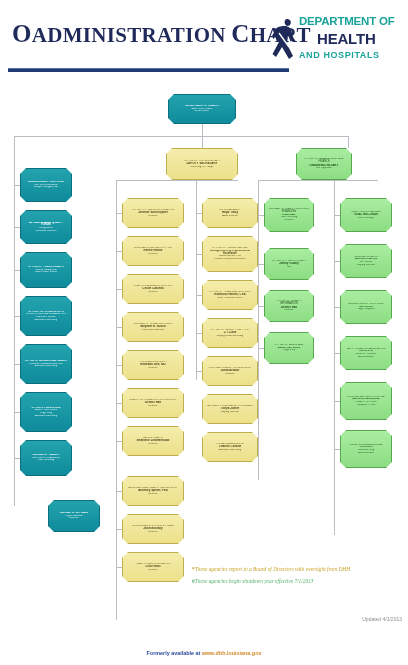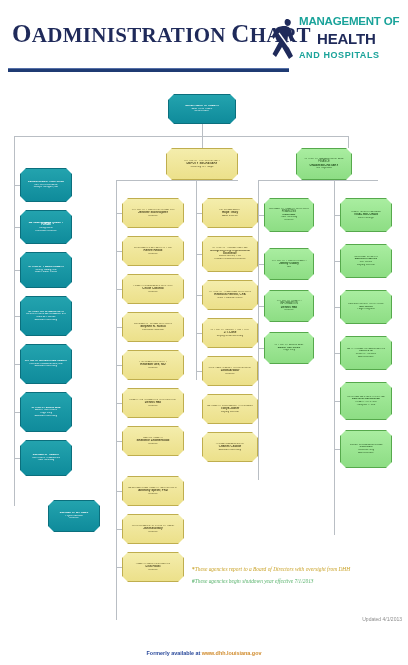"MANAGEMENT OF" div { text: MANAGEMENT -> DEPARTMENT }
